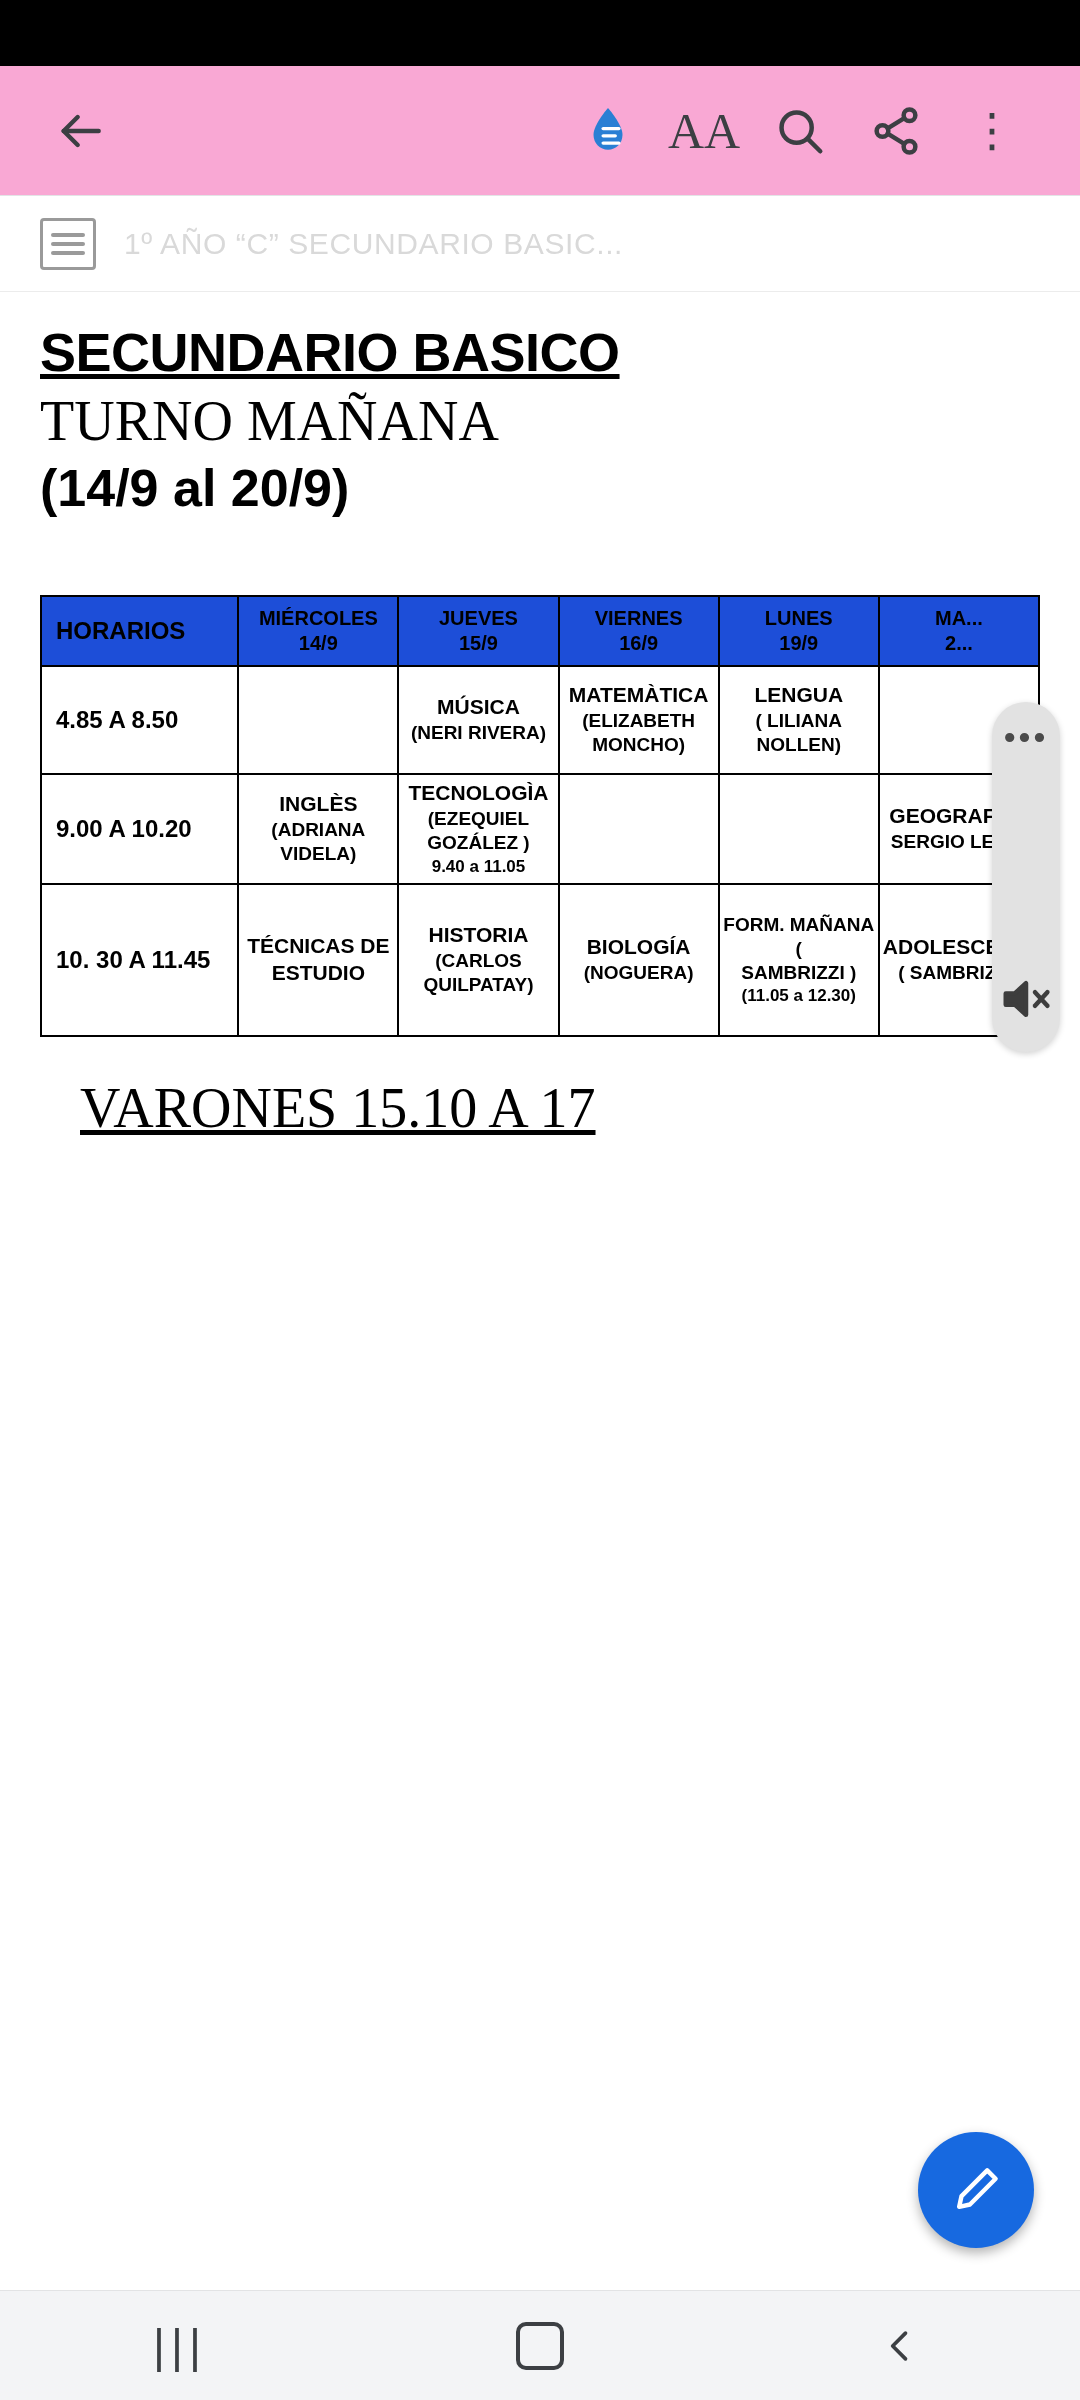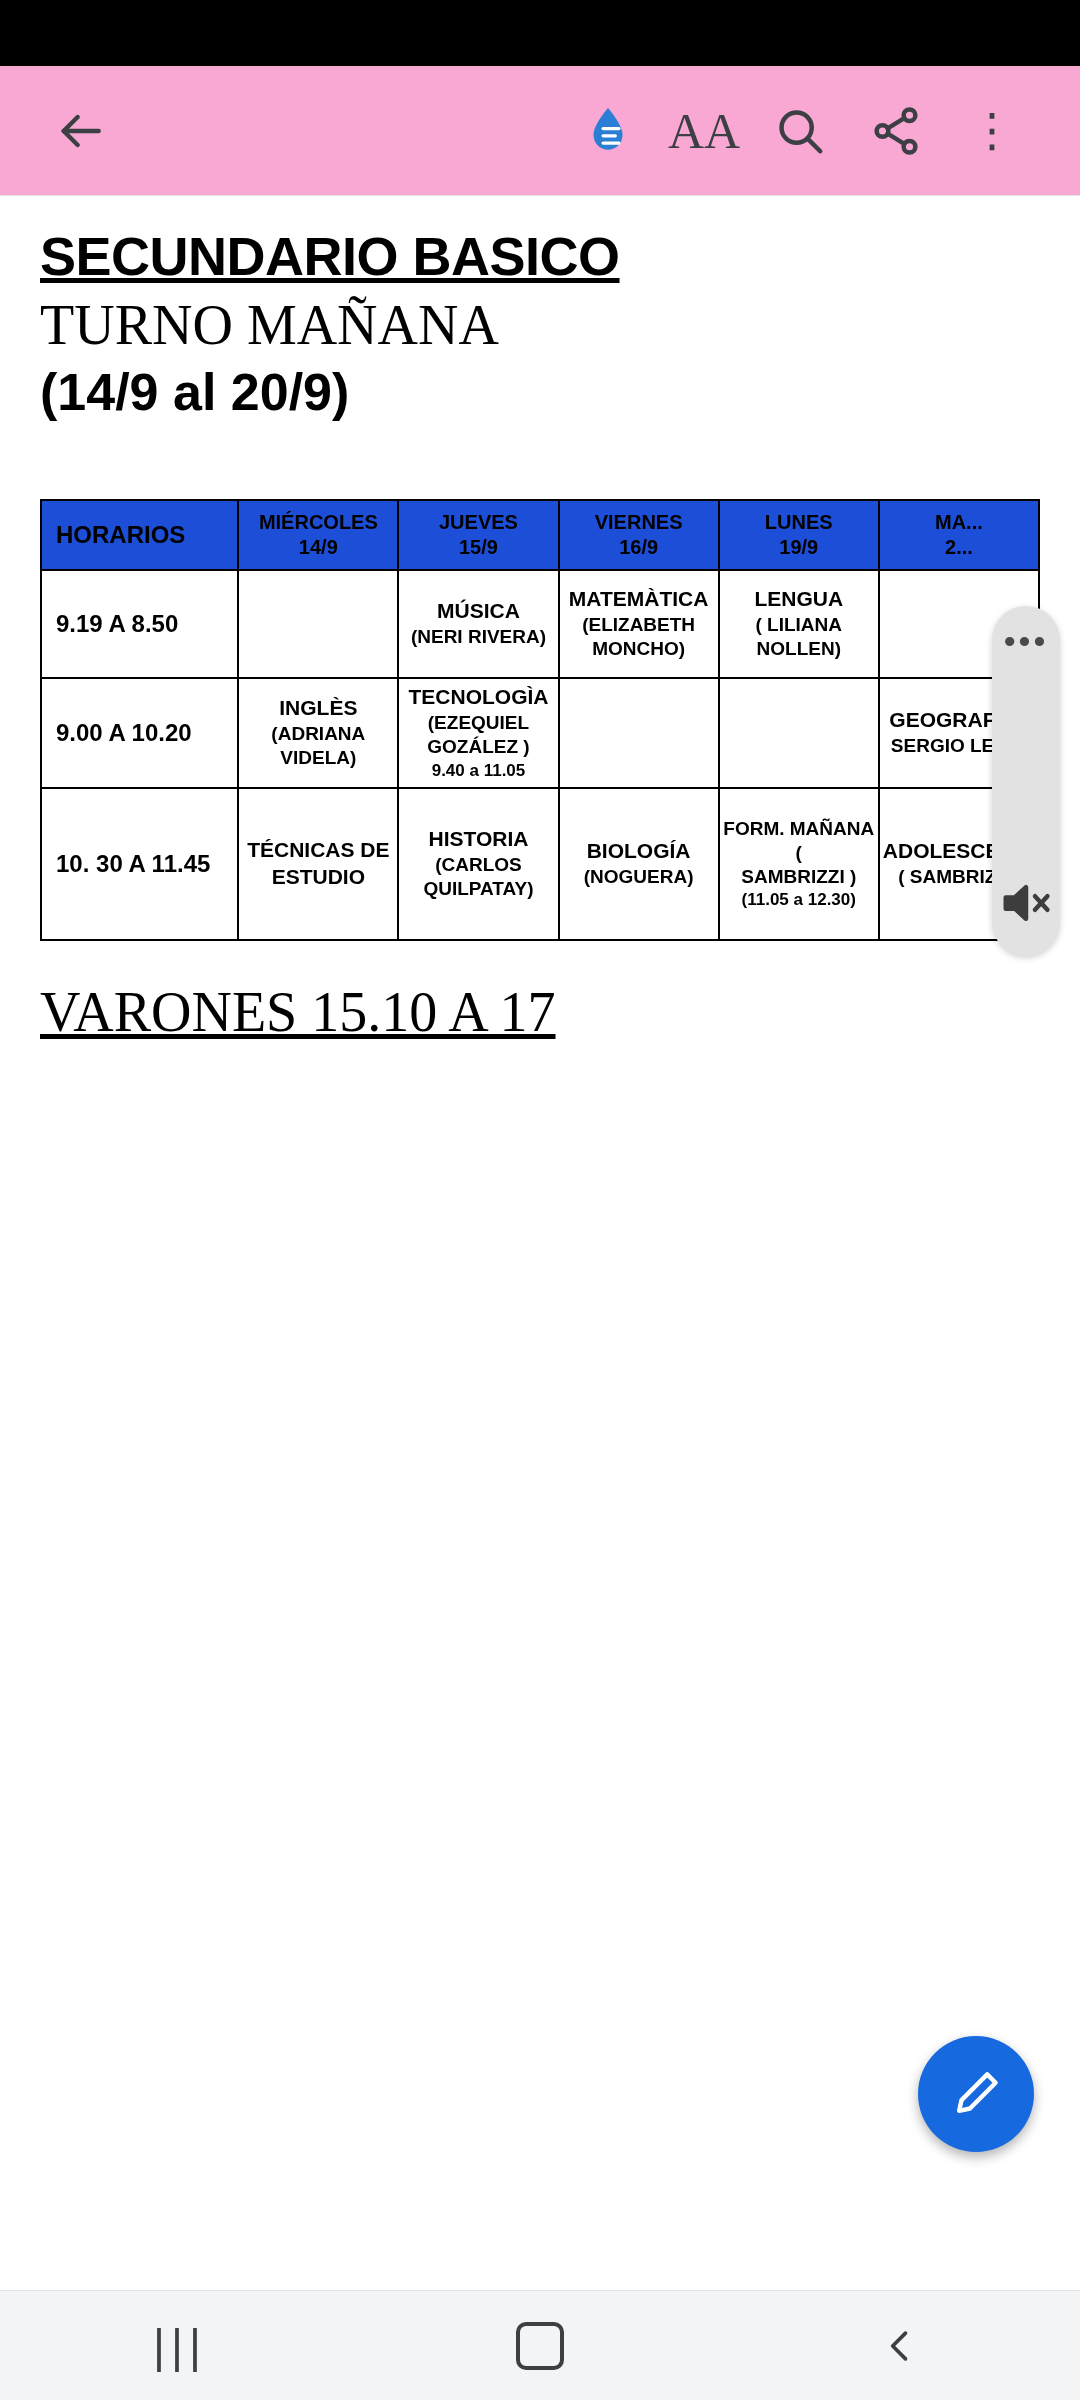"1º AÑO “C” SECUNDARIO BASIC..." div.docbar { html: none -> <div> <div> <i></i> <i></i> <i></i> </div> <div>1º AÑO “C” SECUNDARIO BASIC...</div> </div> }
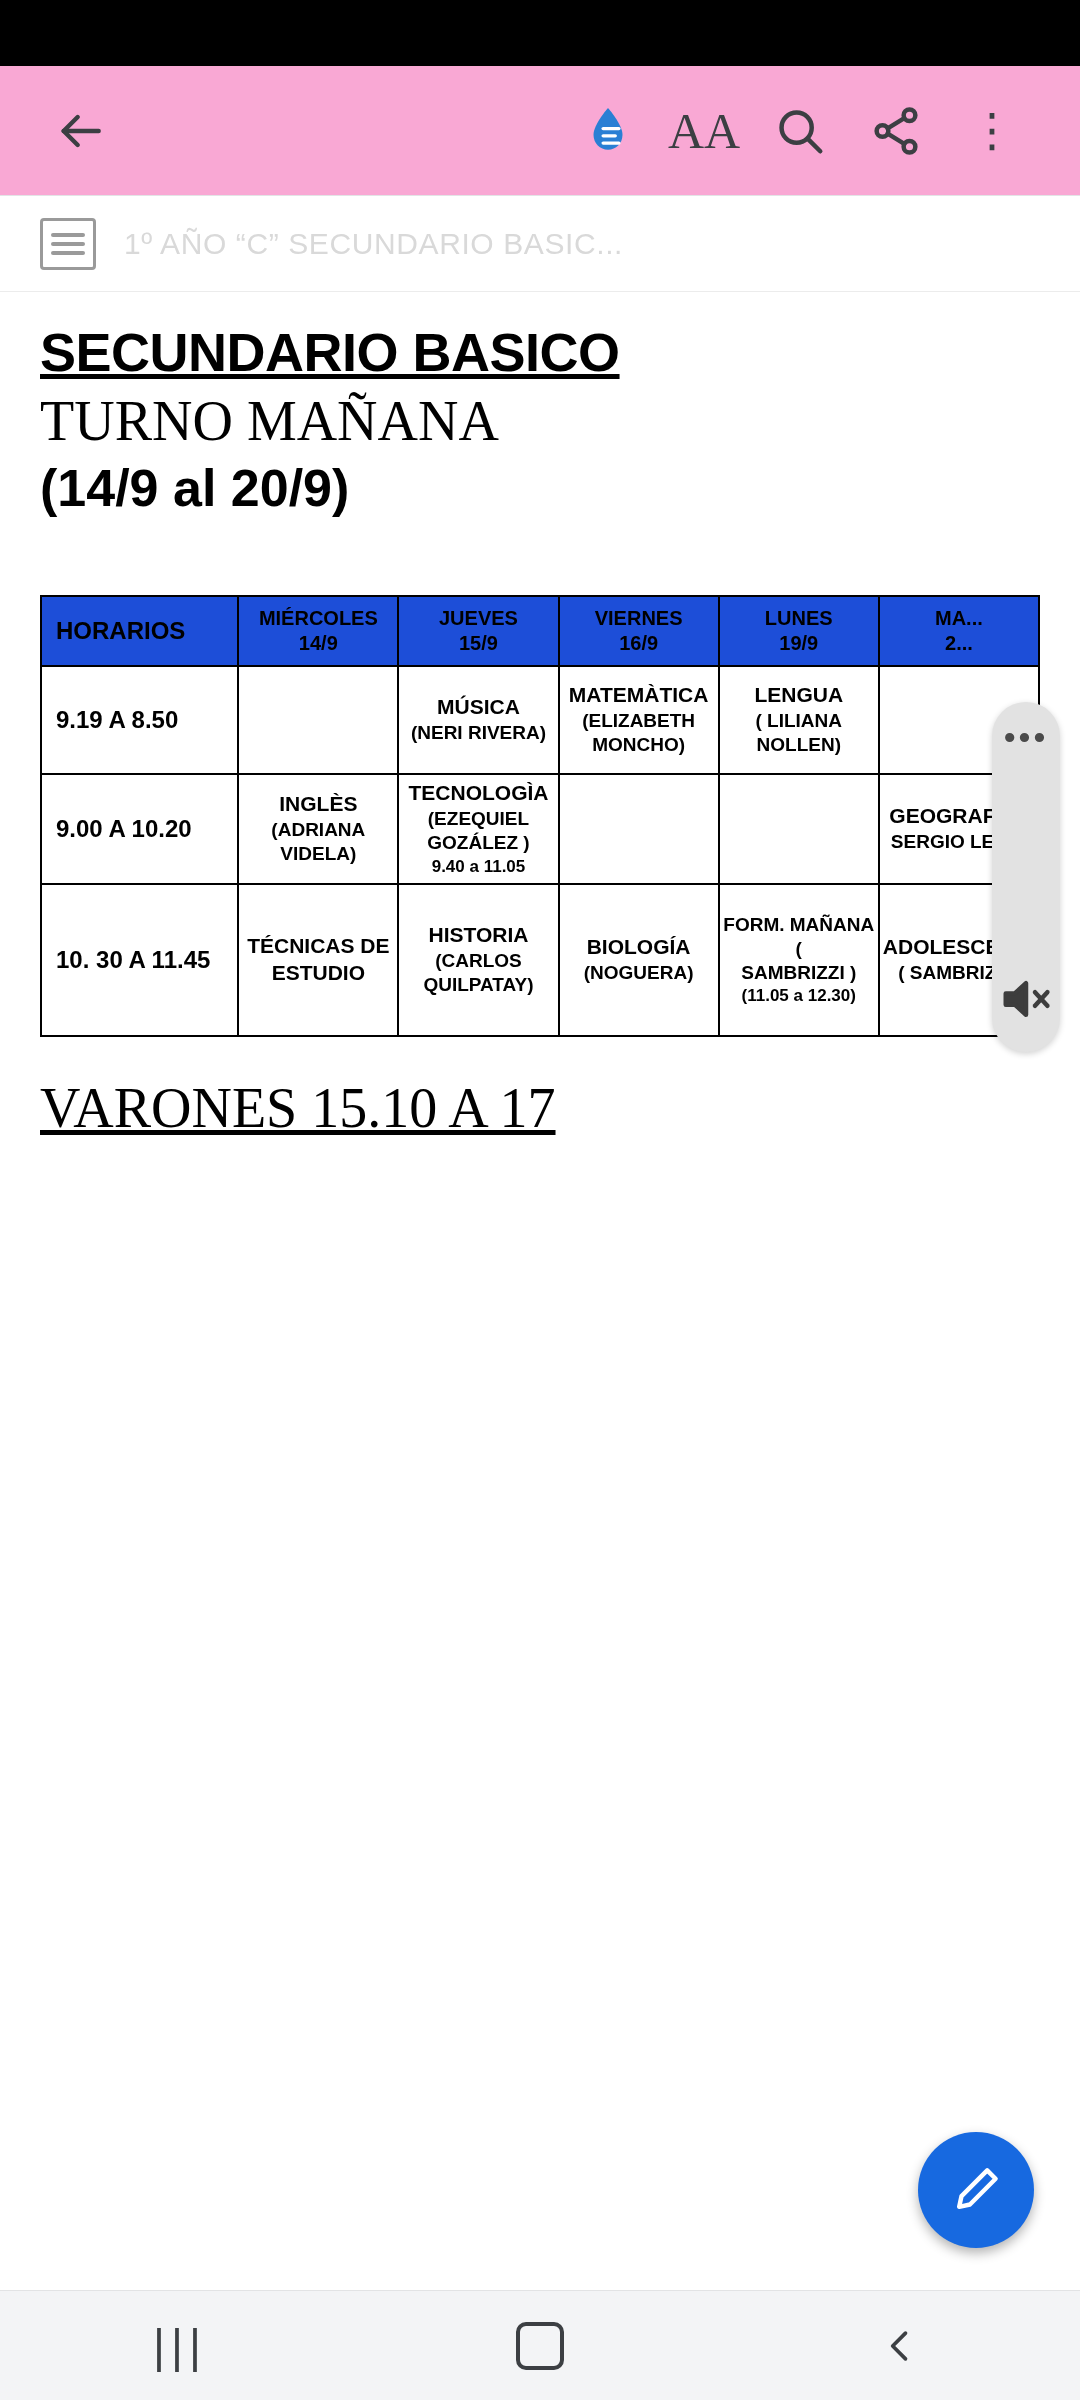"9.19 A 8.50" td.hour { text: 9.19 -> 4.85 }
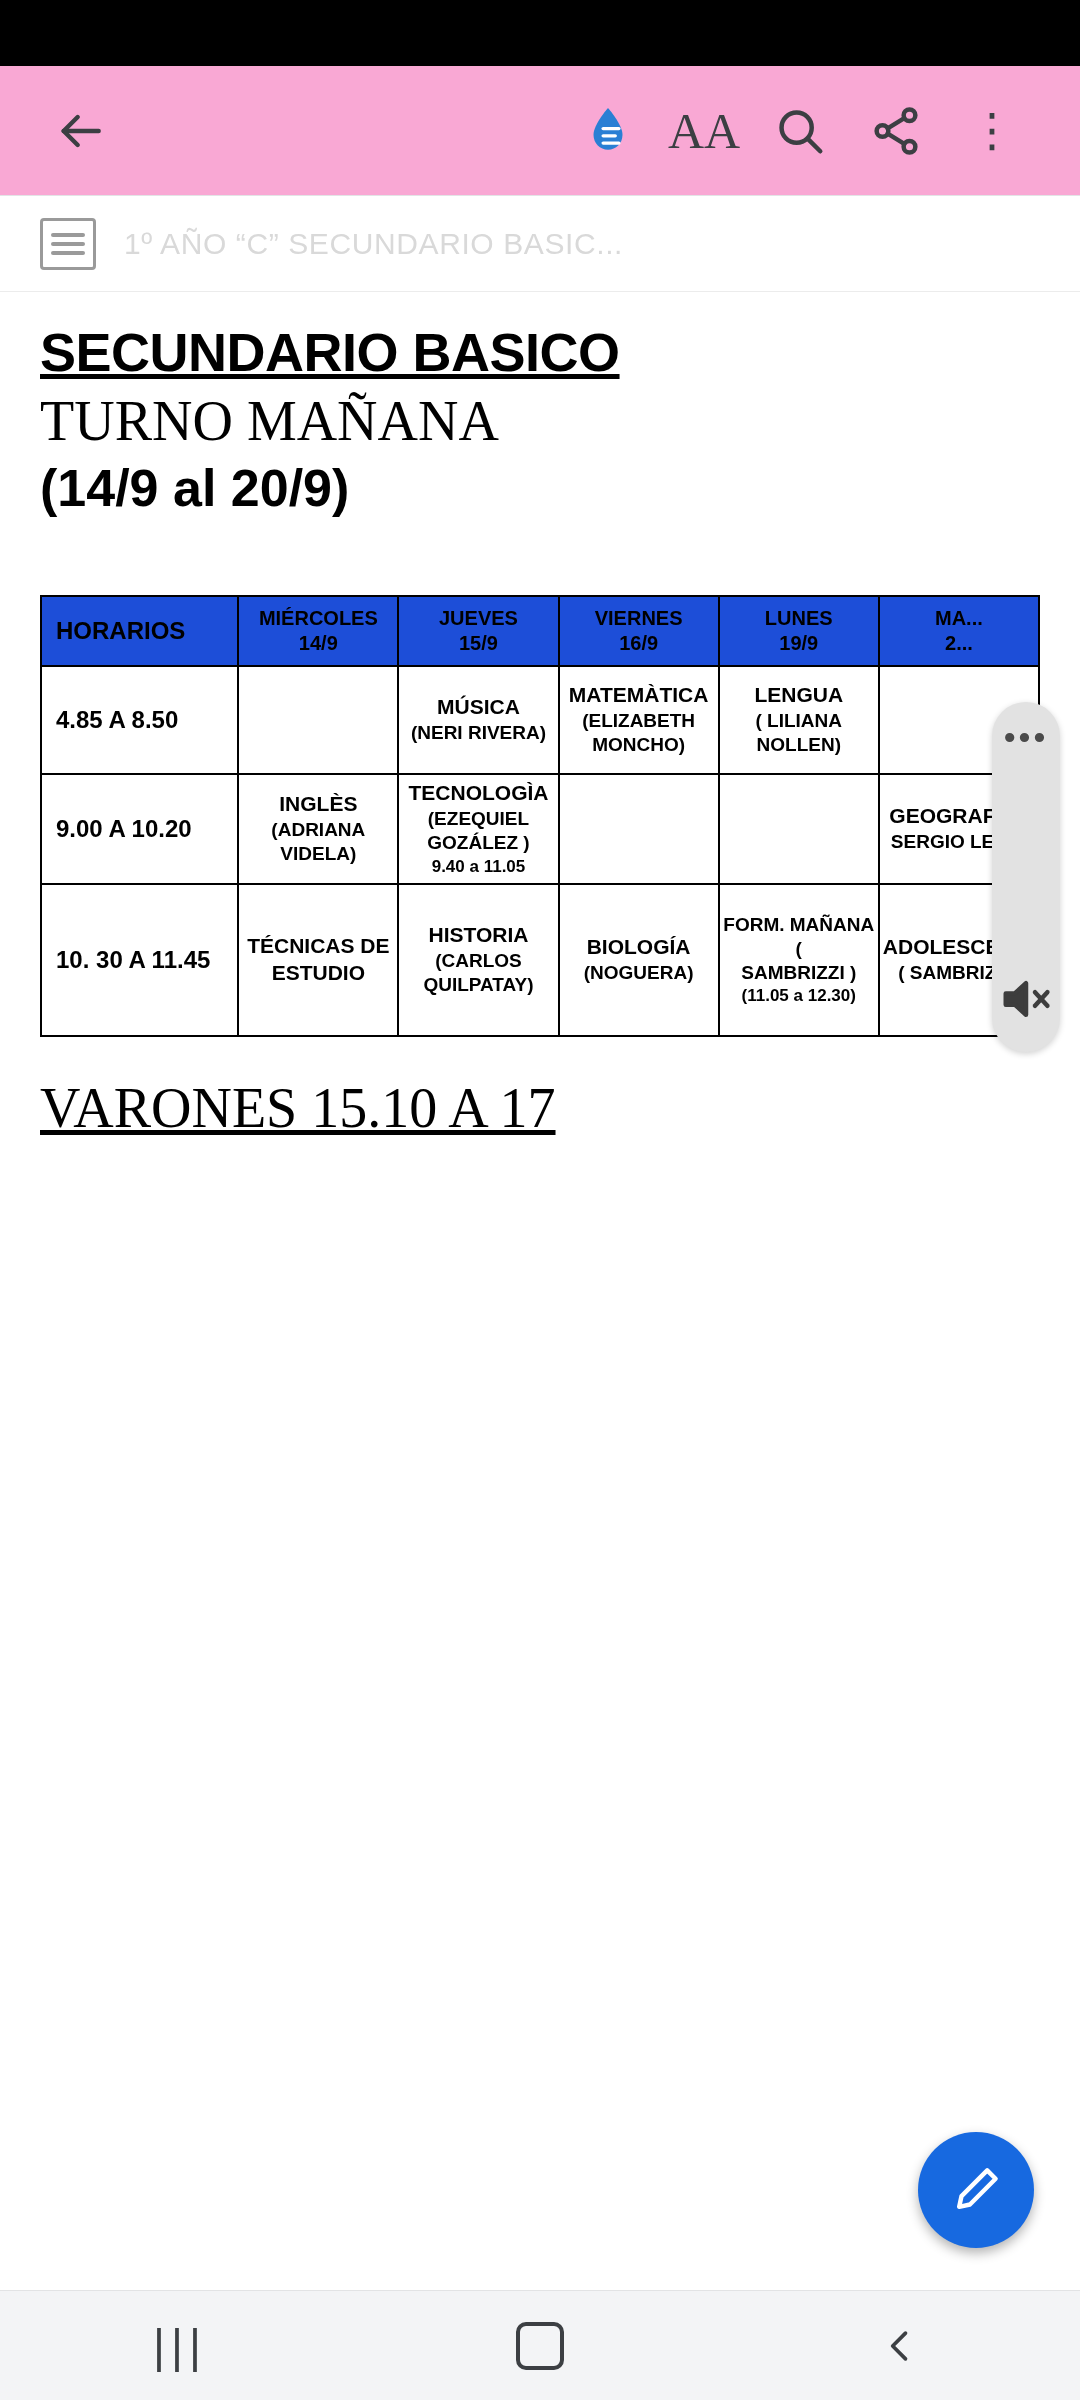"VARONES 15.10 A 17" .para2 { margin-left: none -> 40px }
